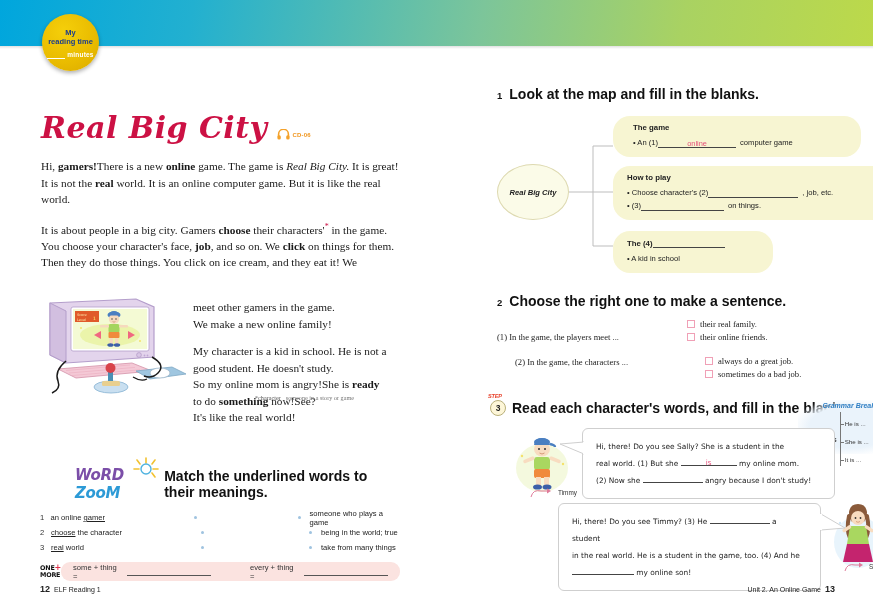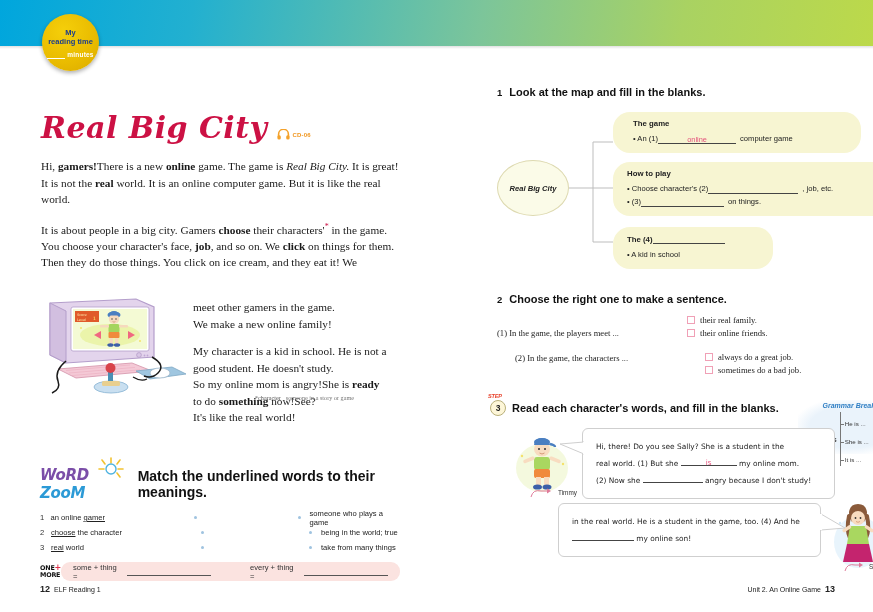"Look at the map and" .ex-title { font-size: 11px -> 14px }
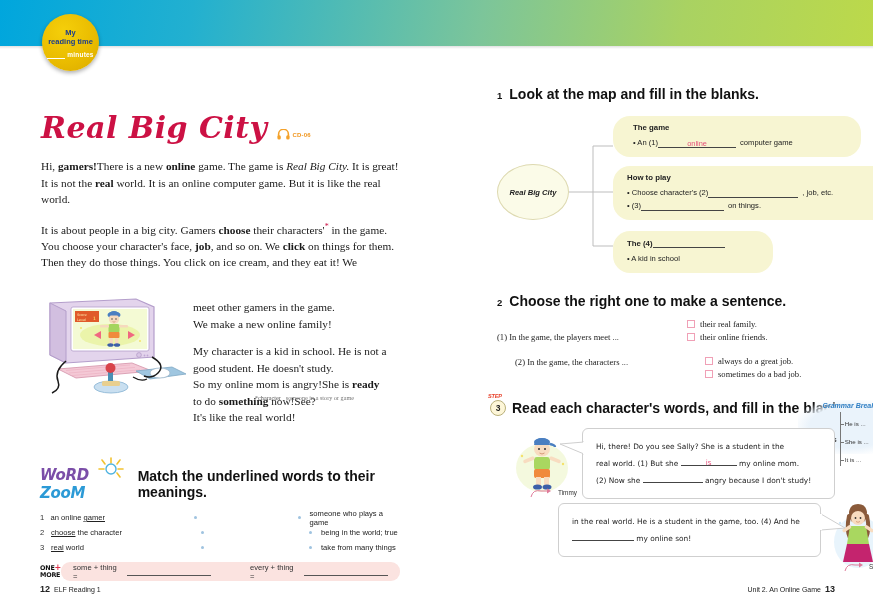"WoRD ZooM" .wz-head-row { margin-left: none -> 35px }
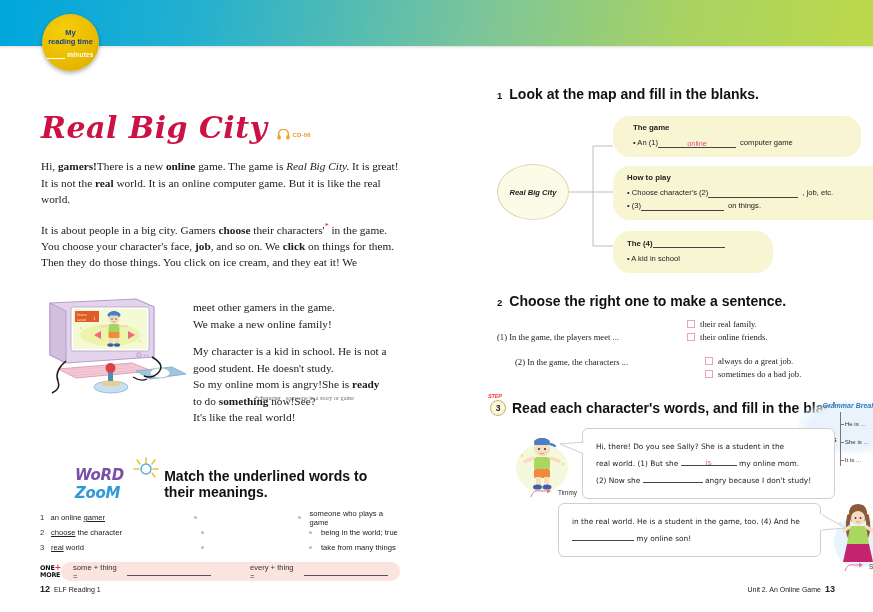"Hi, there! Do you see Timmy?" div { html: none -> <div> <span>Hi, there! Do you see Timmy? (3) He</span> <span></span> <span>a student</span> </div> }
